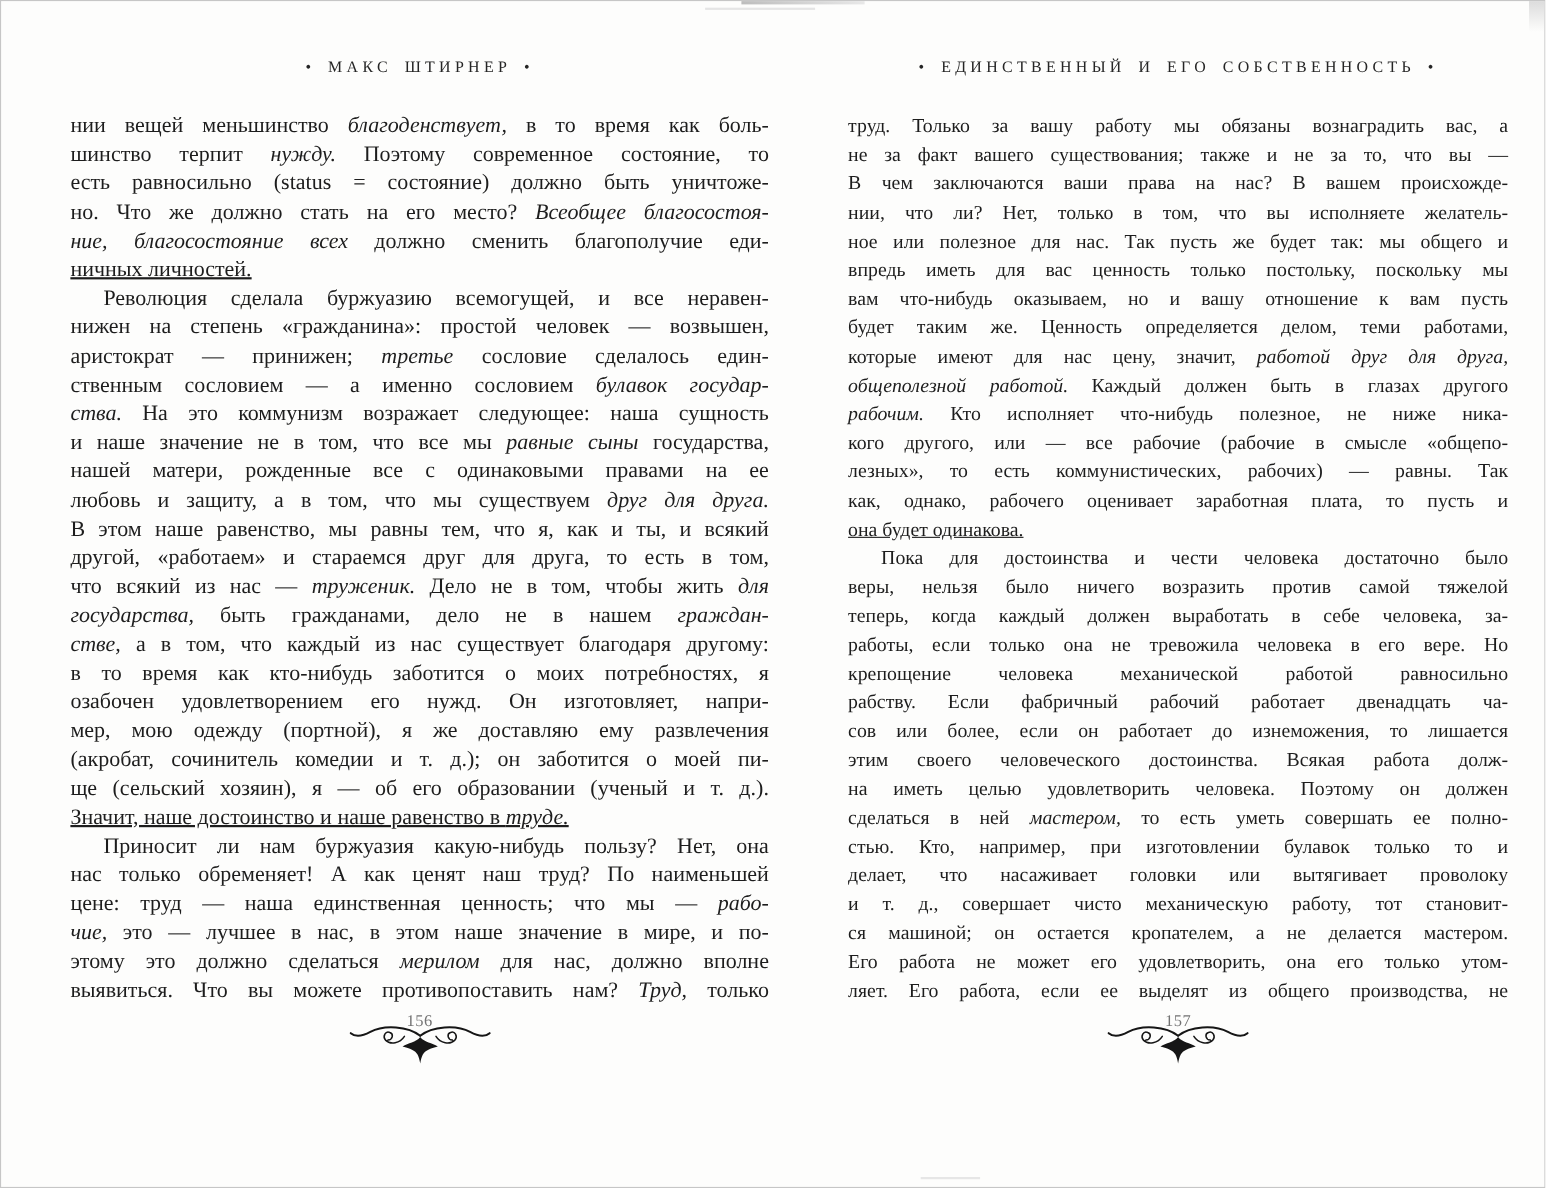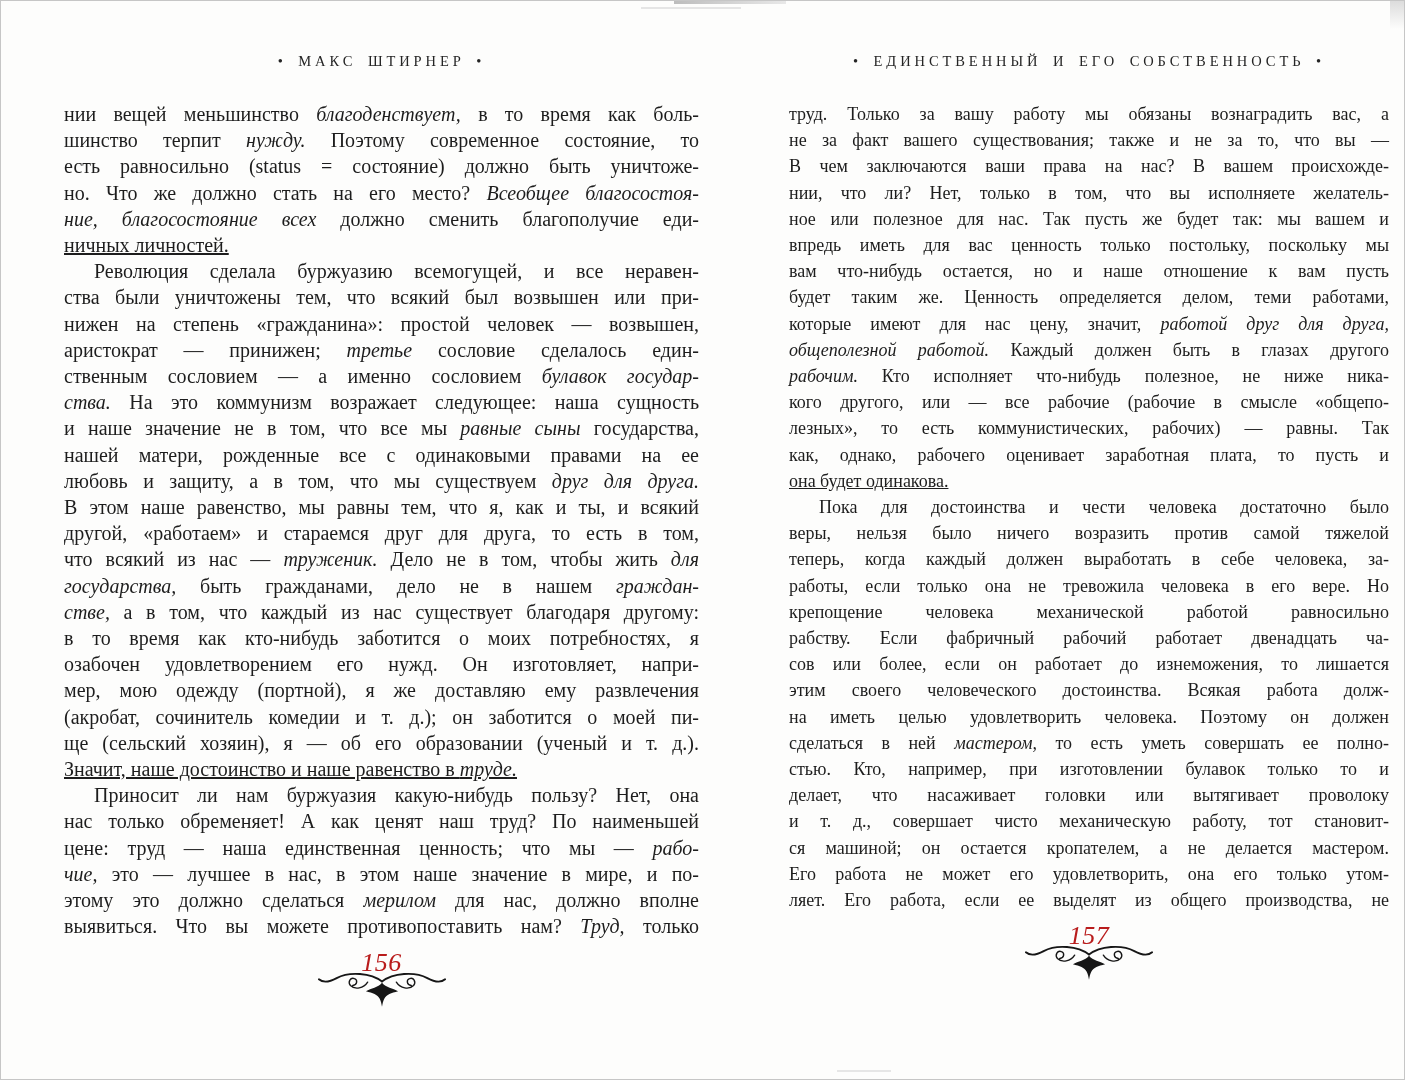"• ЕДИНСТВЕННЫЙ И ЕГО СОБСТВЕННОСТЬ" #right-page { left: 788px -> 770px }
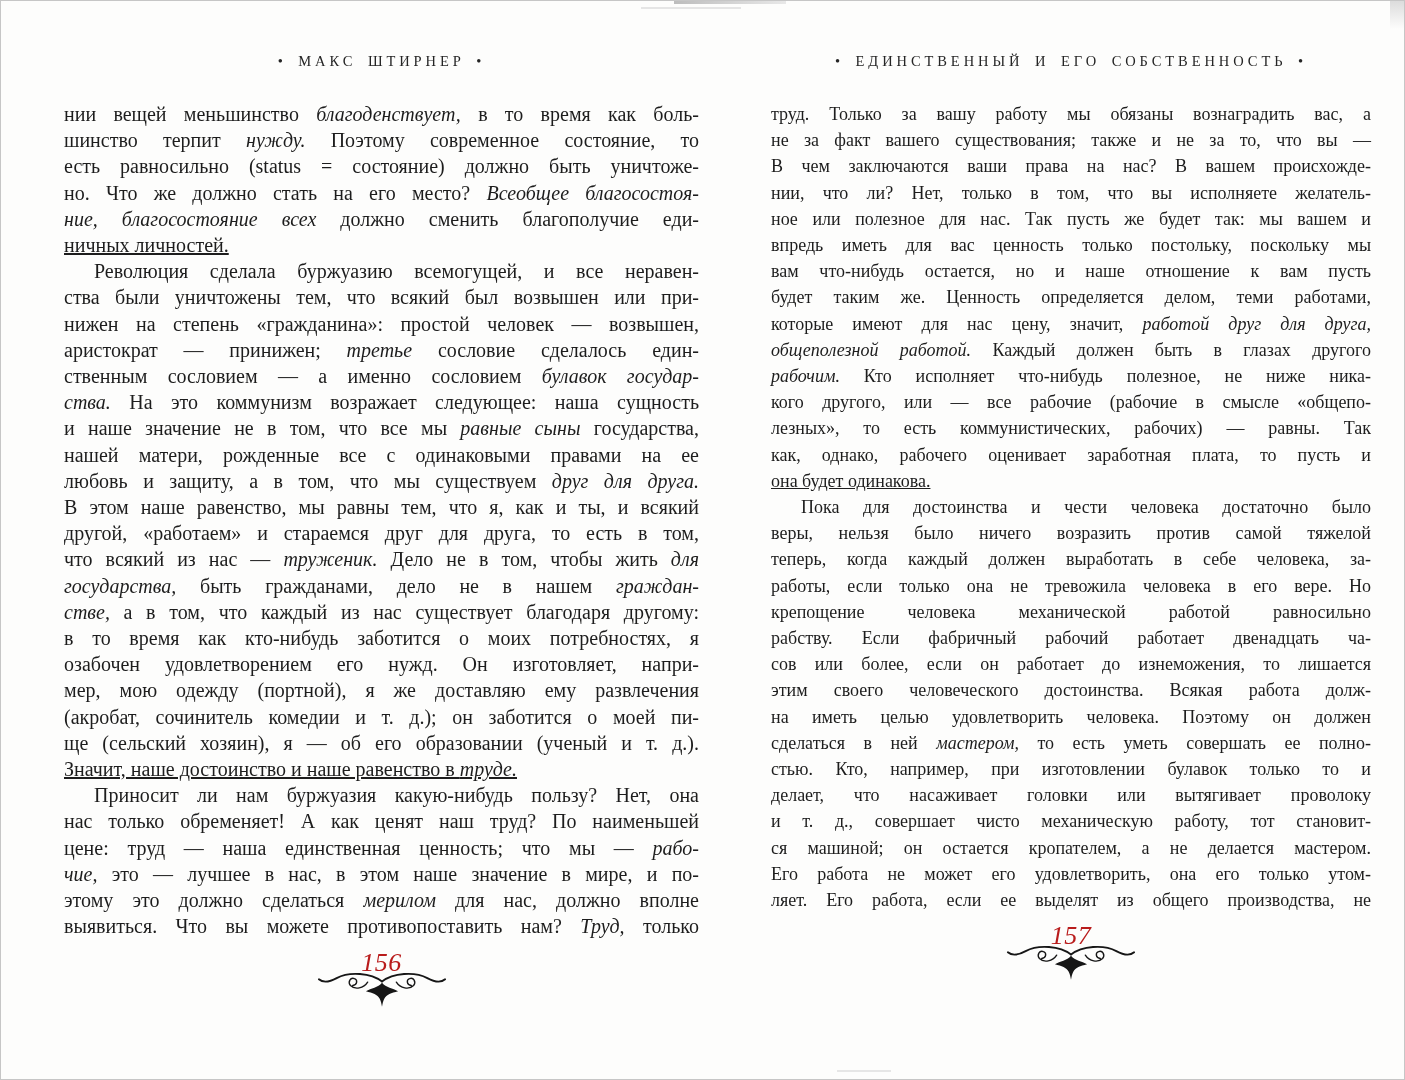"ное или полезное для нас." span { text: вашем -> общего }
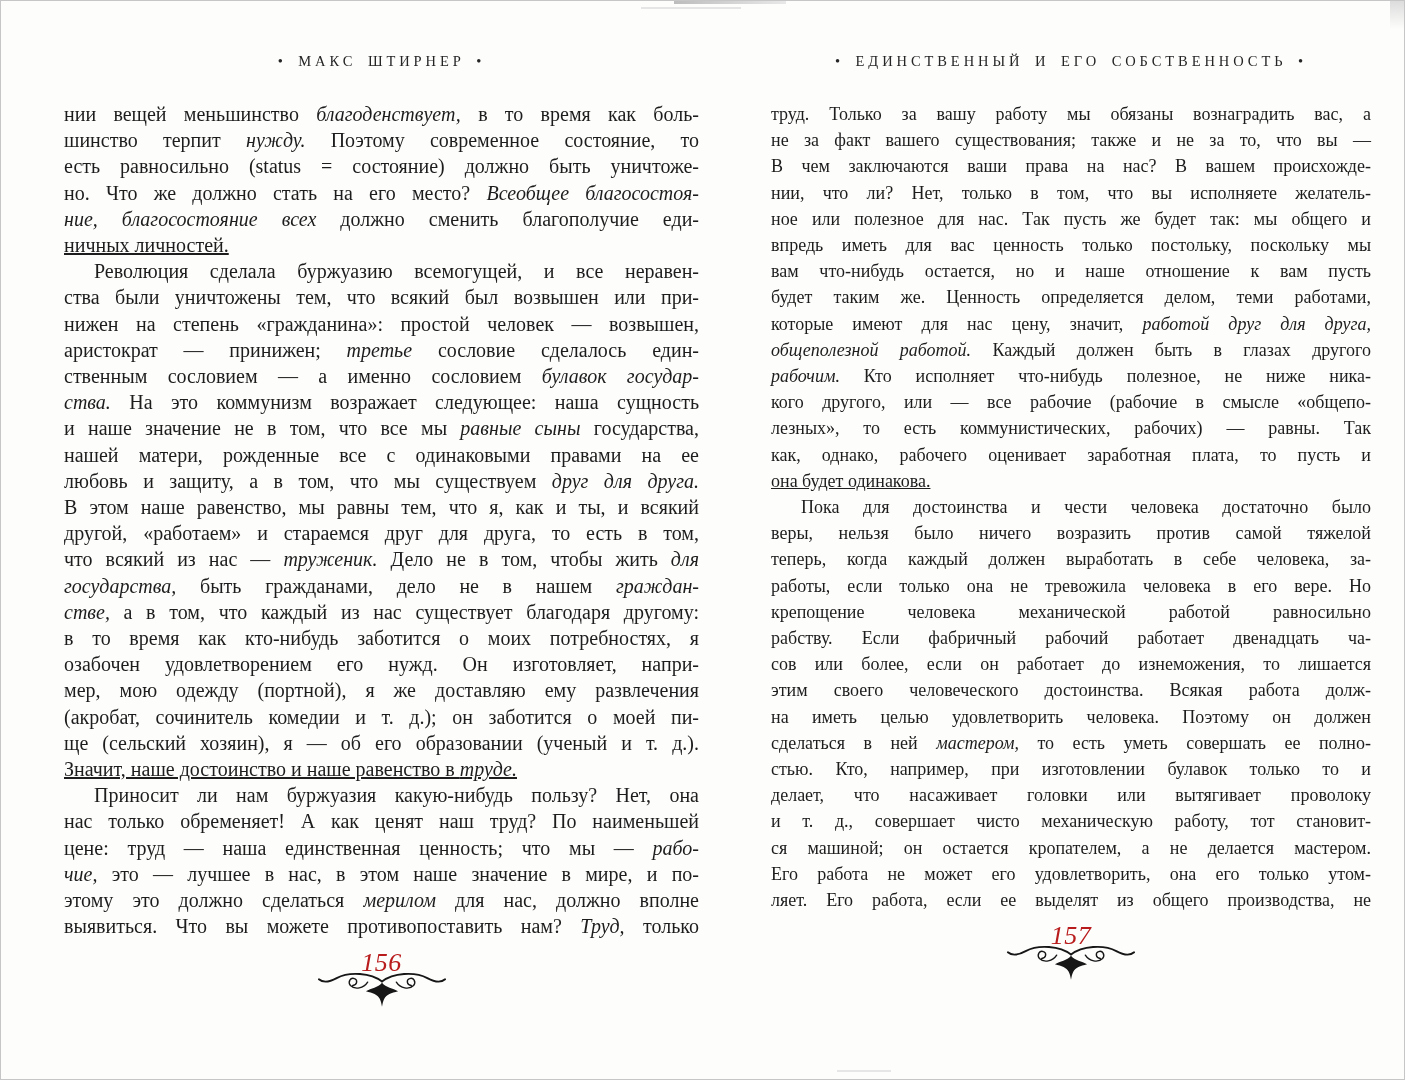"вам что-нибудь остается, но и" span { text: остается, но и наше -> оказываем, но и вашу }
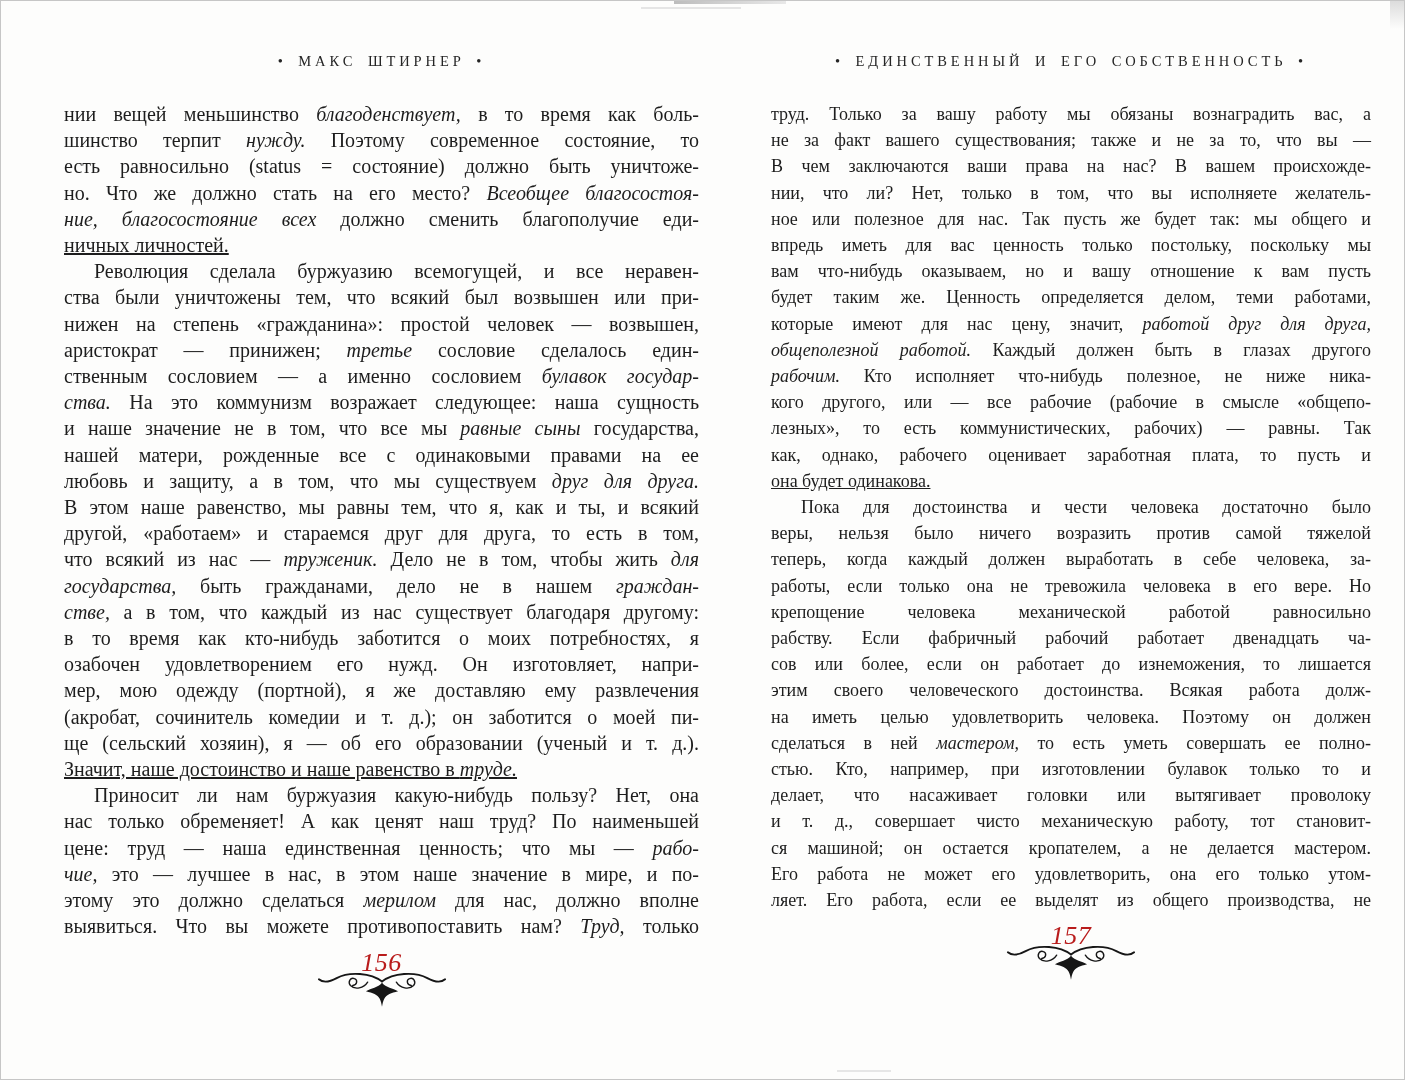"ства были уничтожены тем, что" div.line { html: <div><span>ства были уничтожены тем, что всякий был возвышен или при-</span></div> -> none }
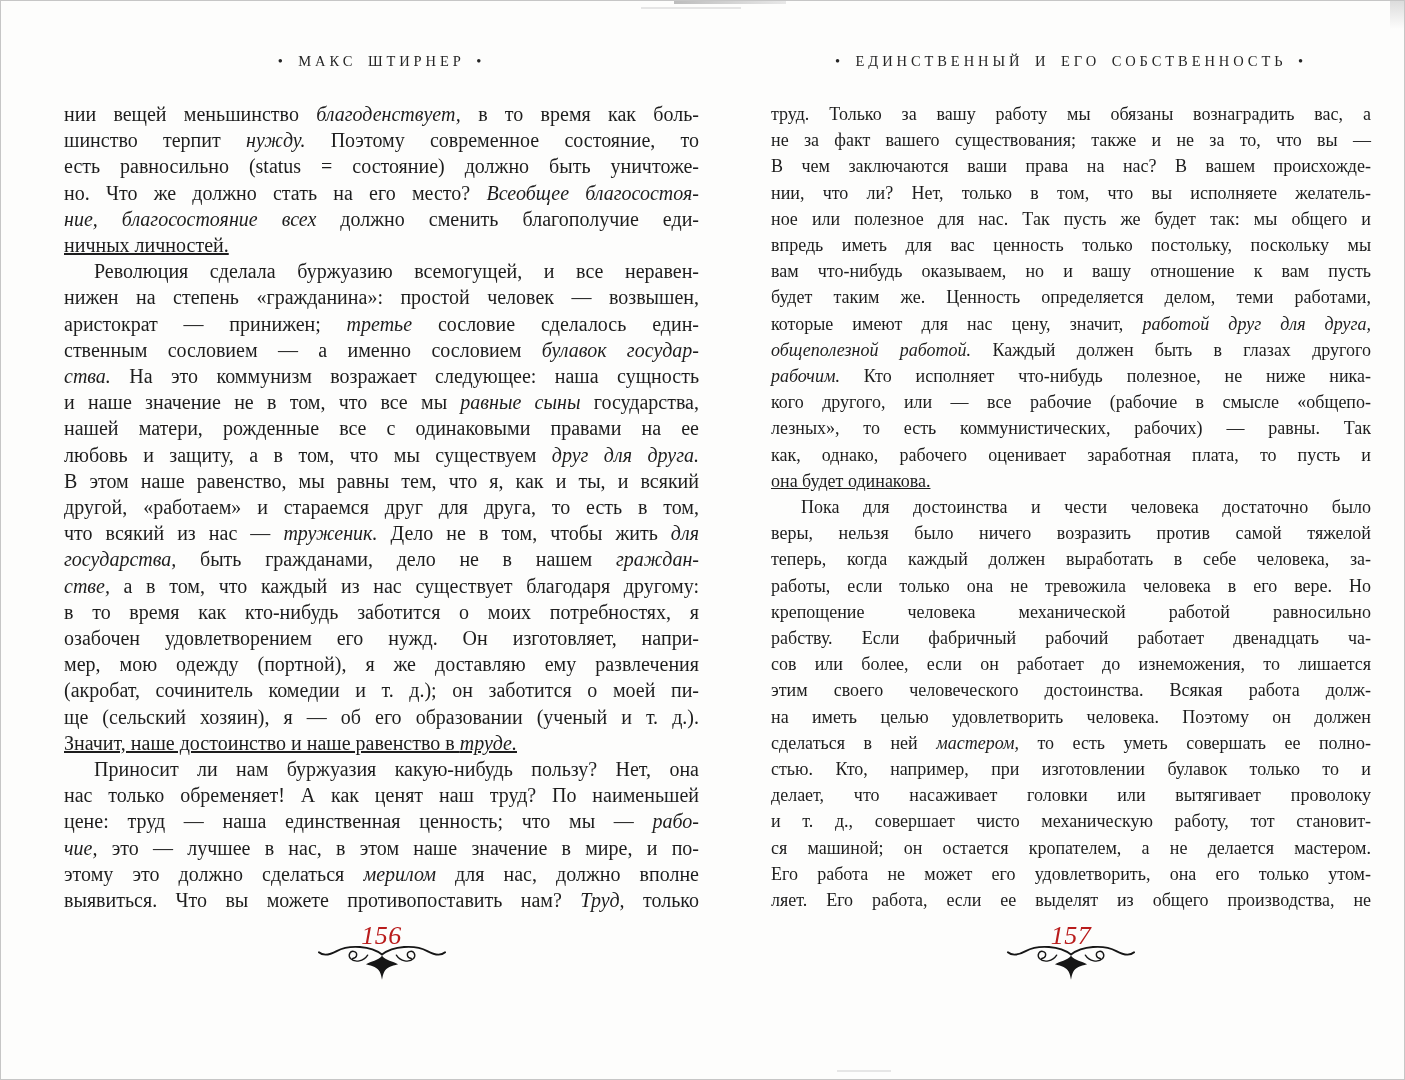"156" .page-number { color: #b91c1c -> #737373; font-size: 26px -> 15px; font-style: italic -> none }
